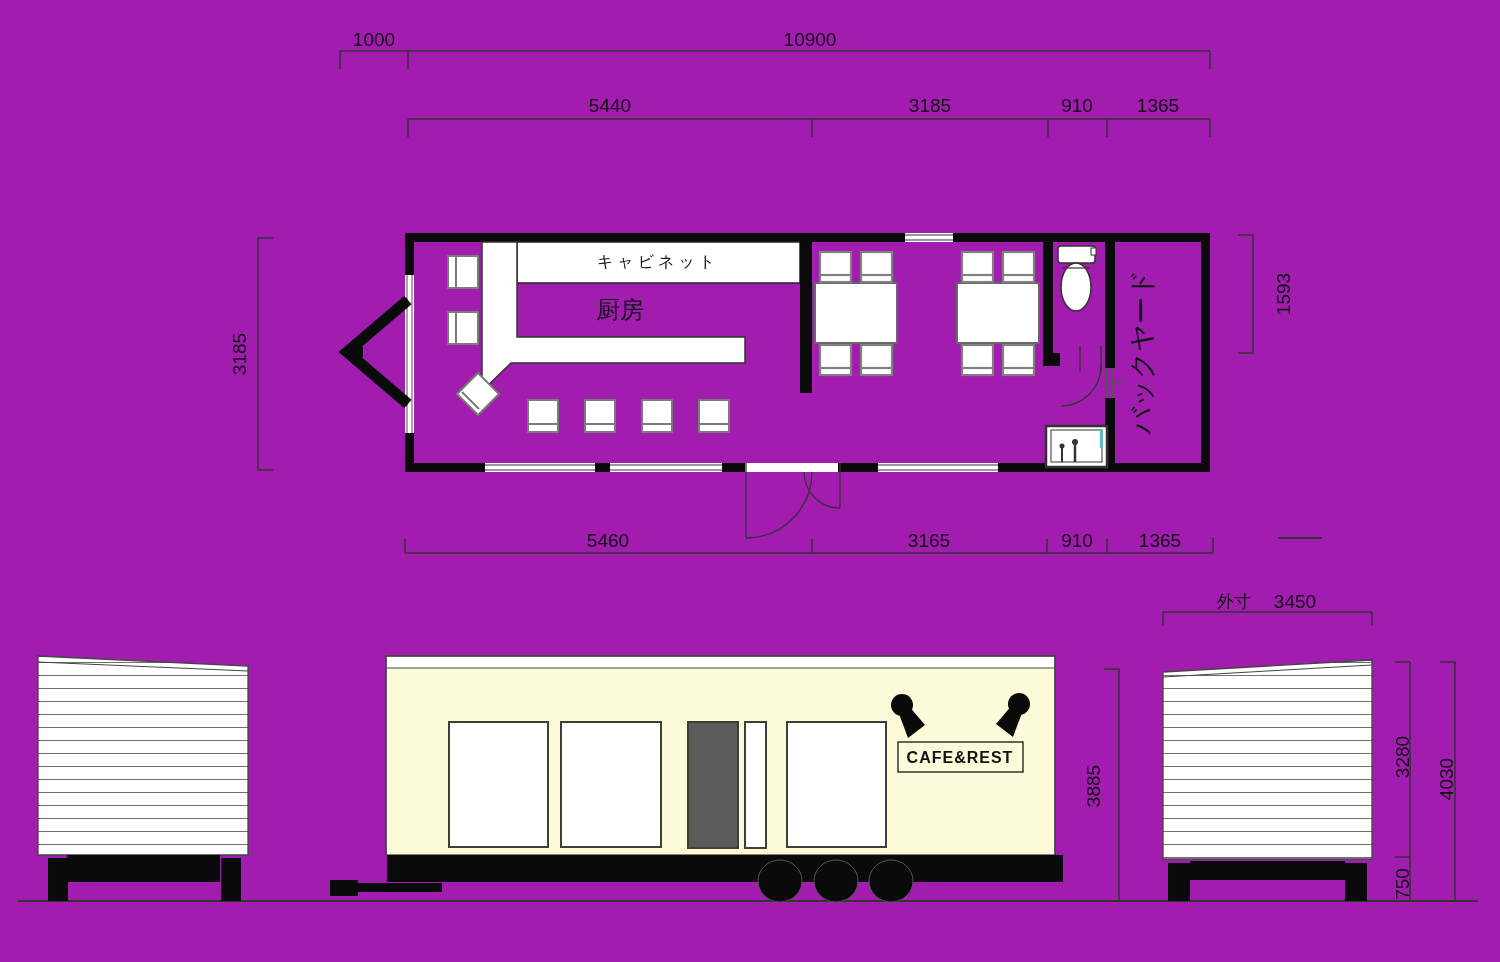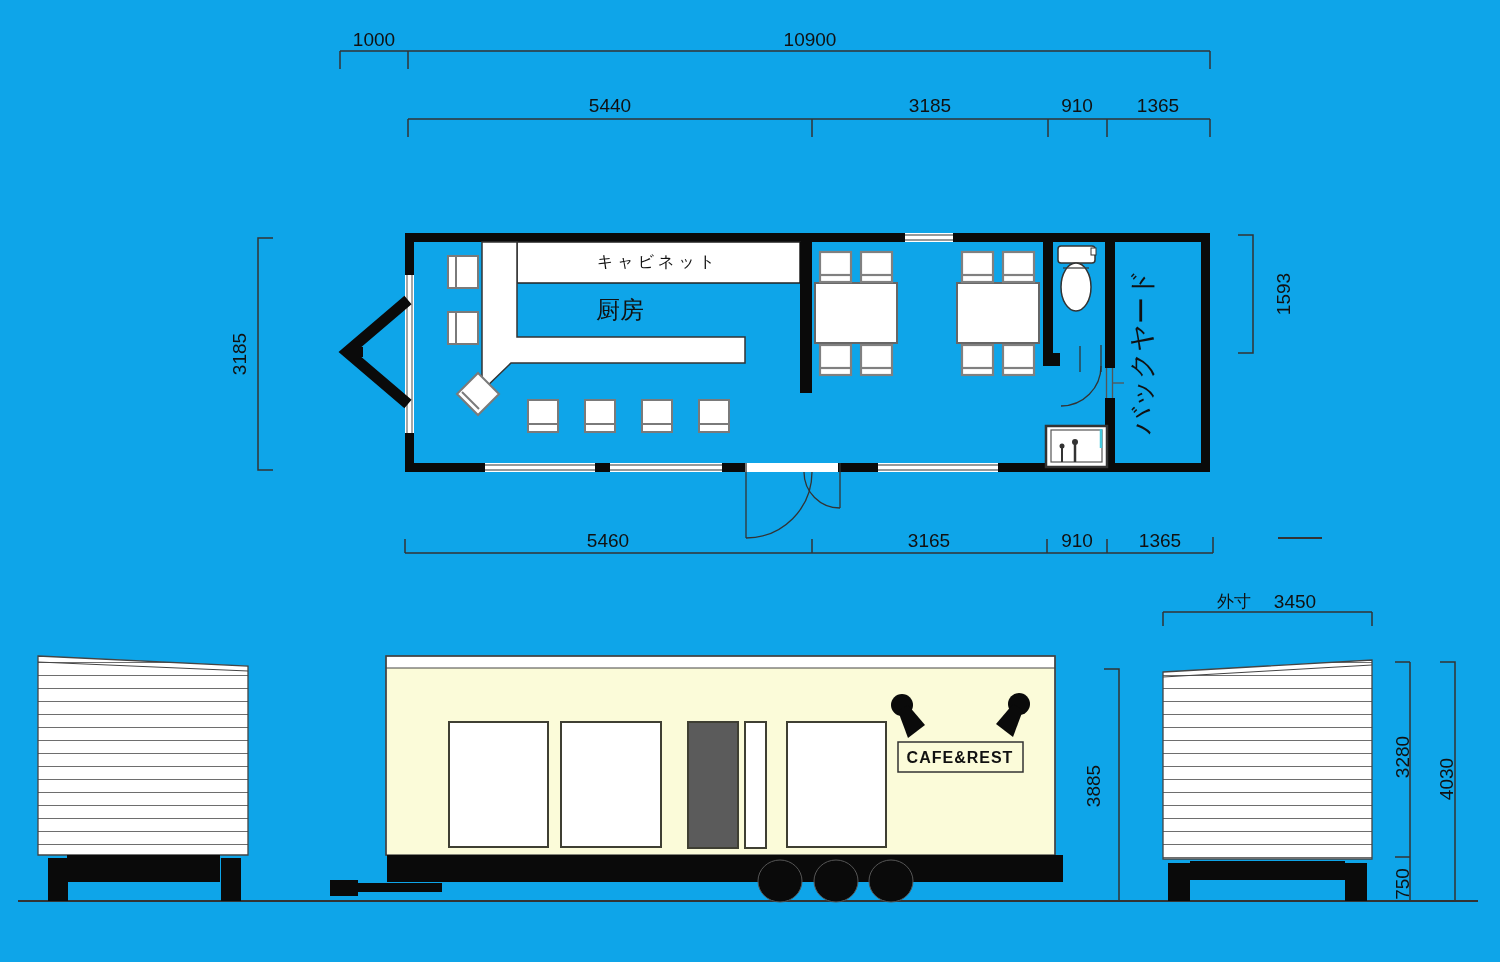"1000" .stage { background: #0ea5e9 -> #a21caf }
